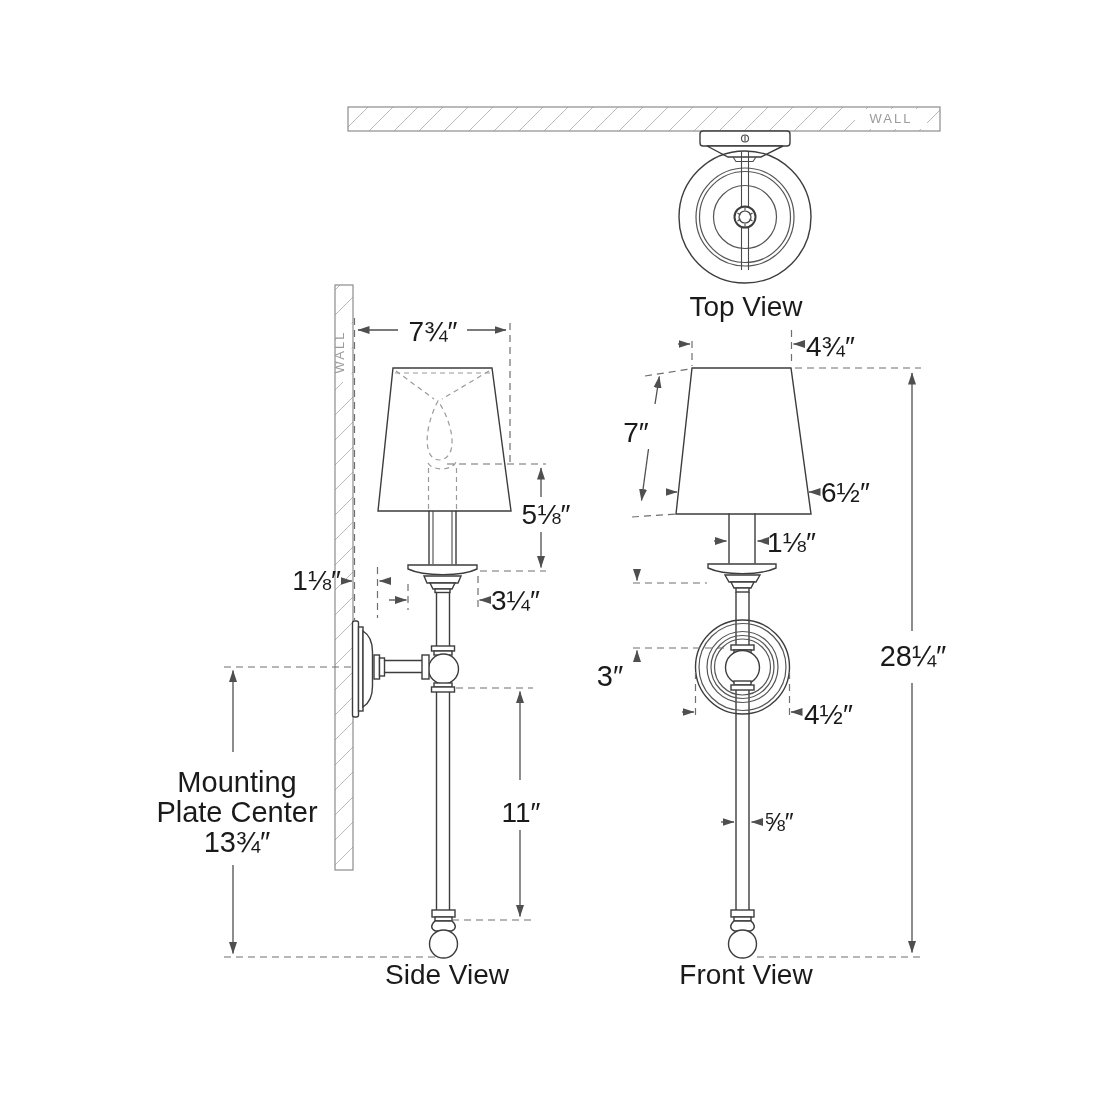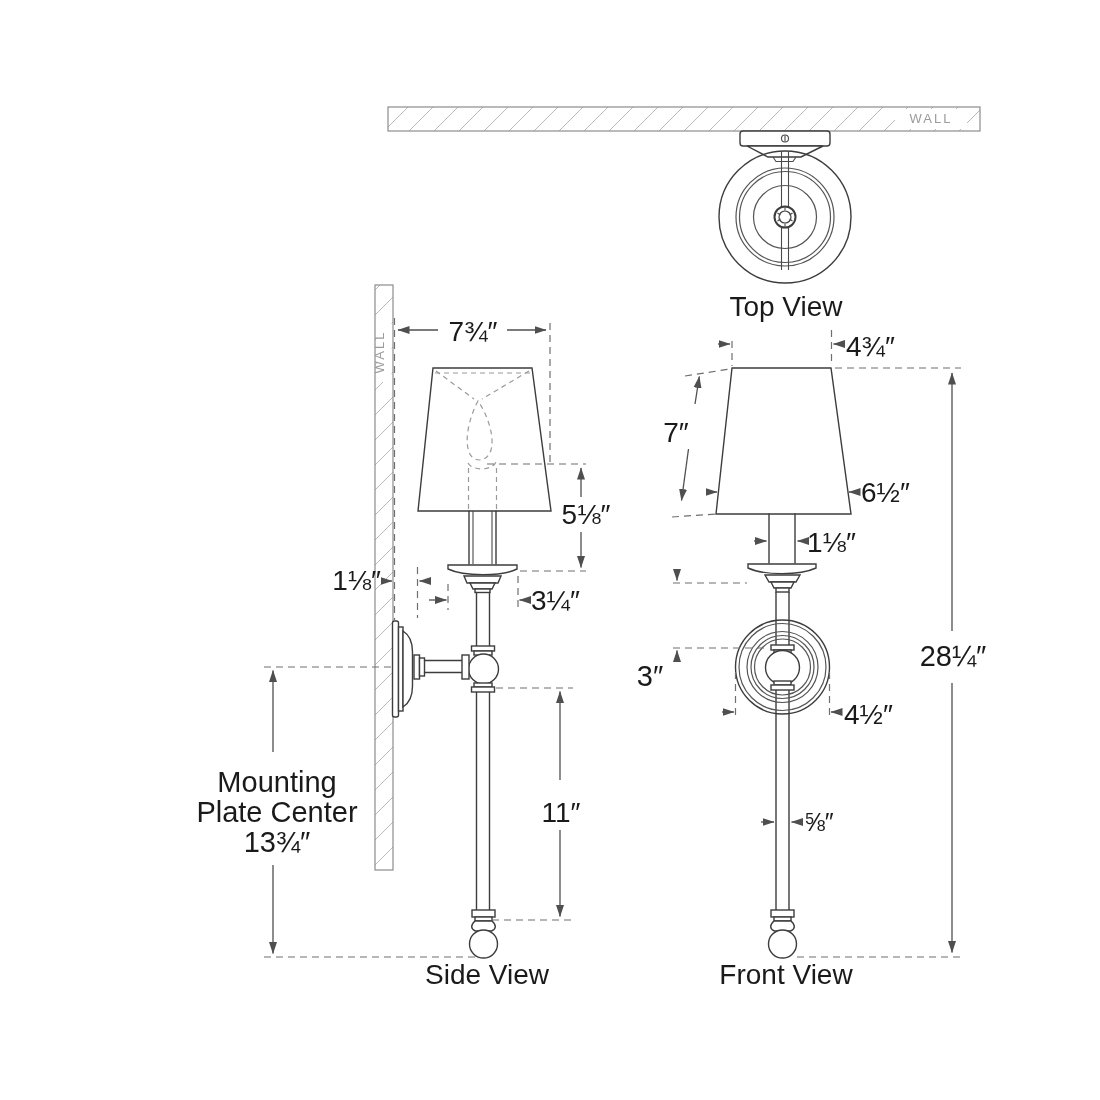"WALL" #canvas { margin-left: 40px -> none }
